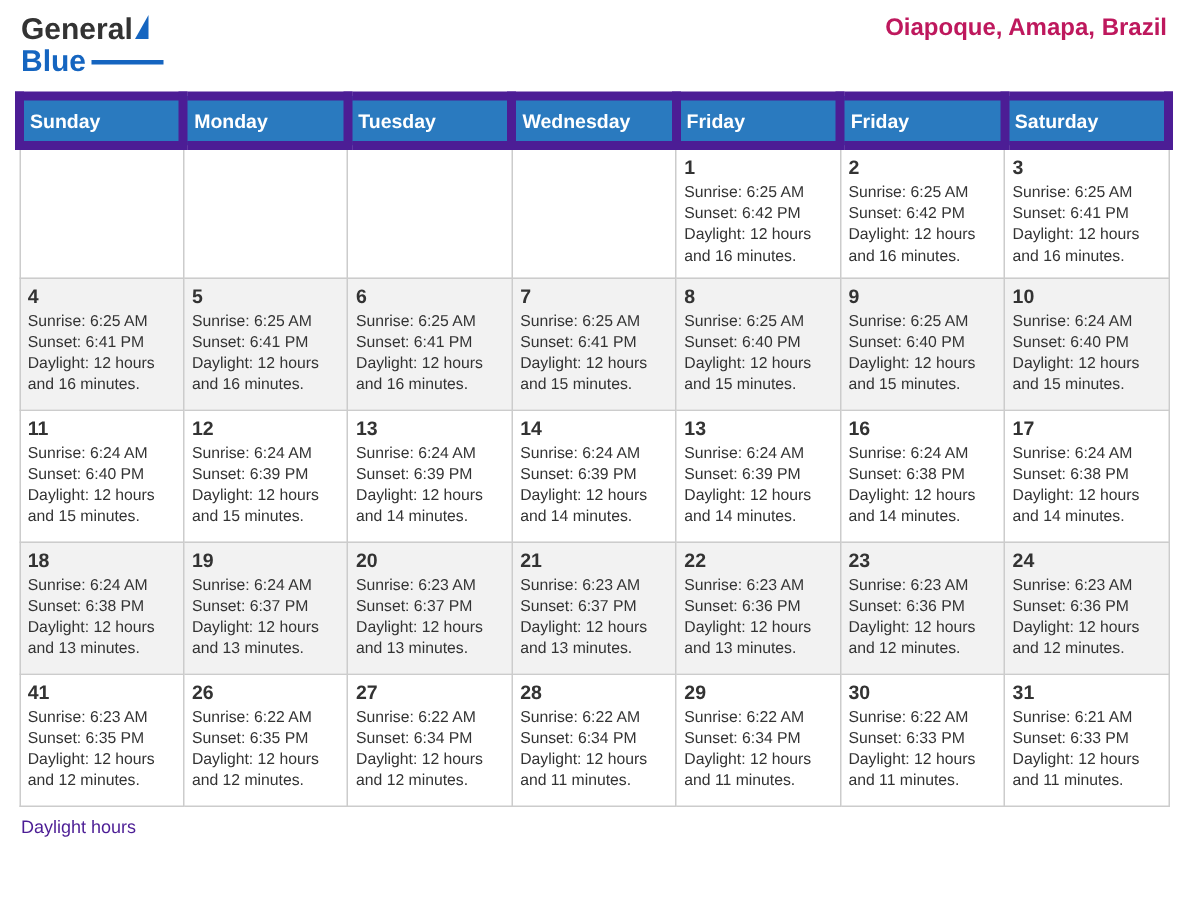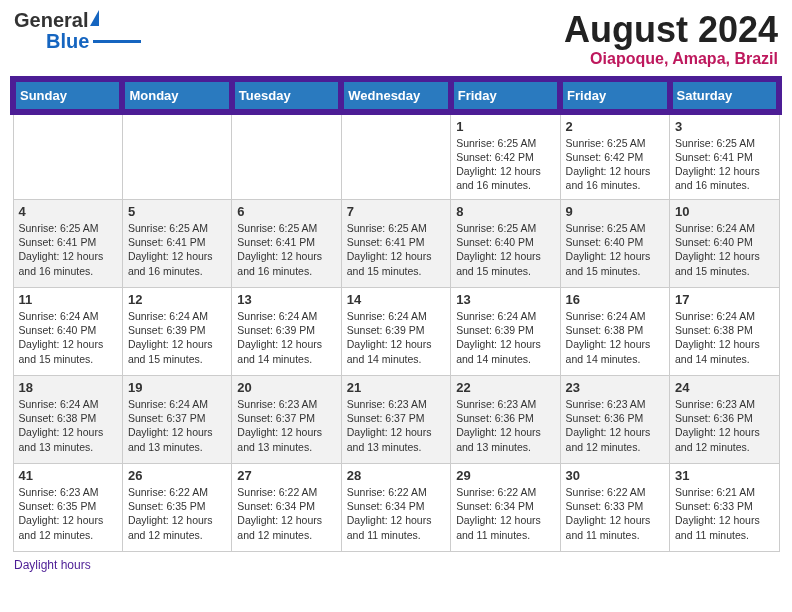"Blue" div { margin-left: 32px -> none }
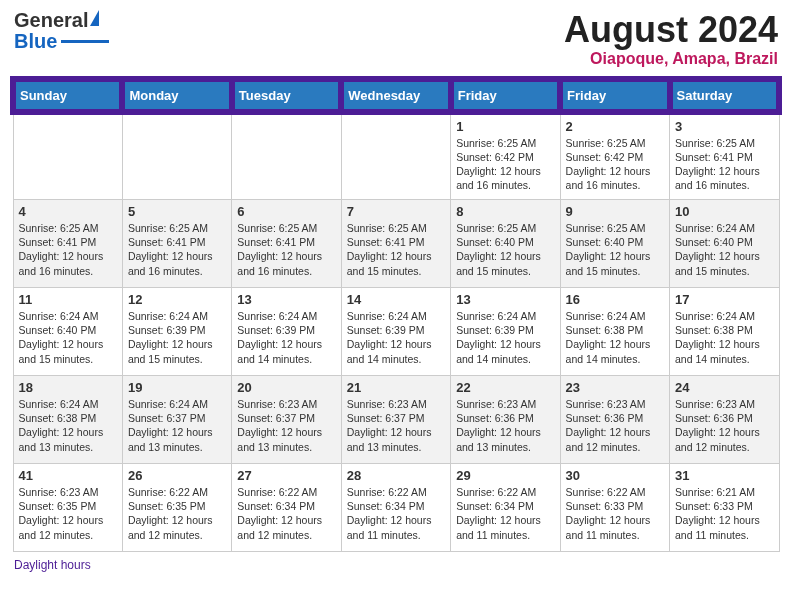"August 2024" h1 { html: <h1>August 2024</h1> -> none }
